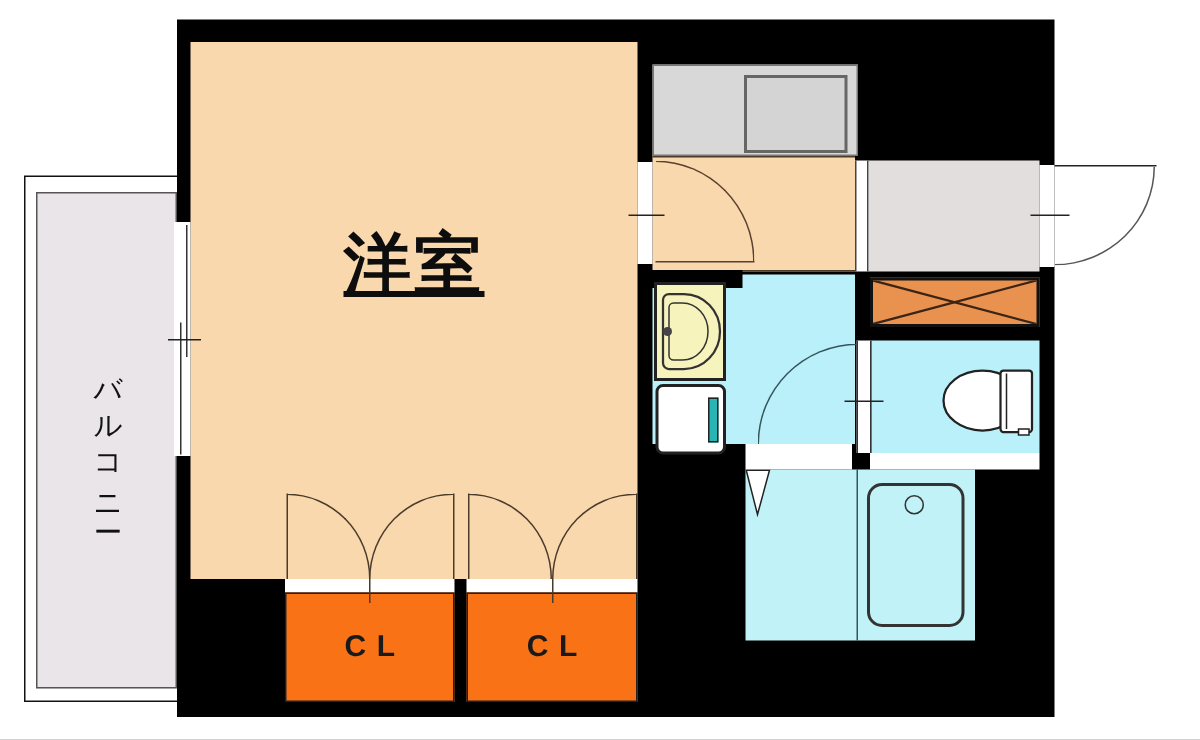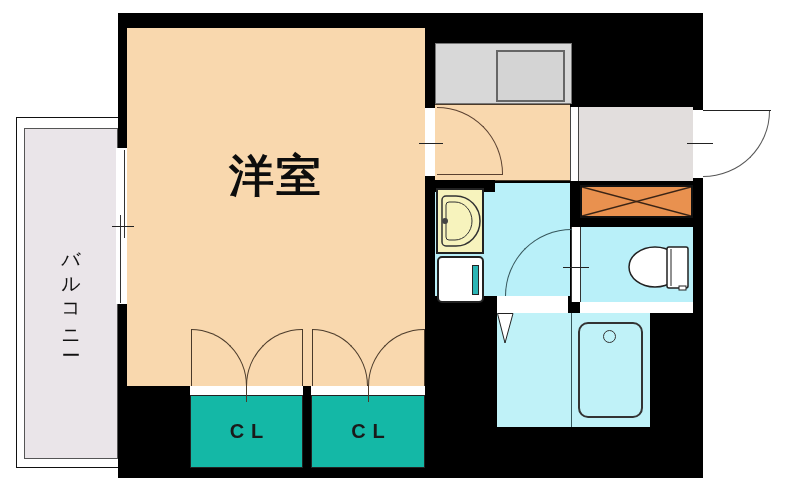"洋室" .room-label { text-decoration: none -> underline }
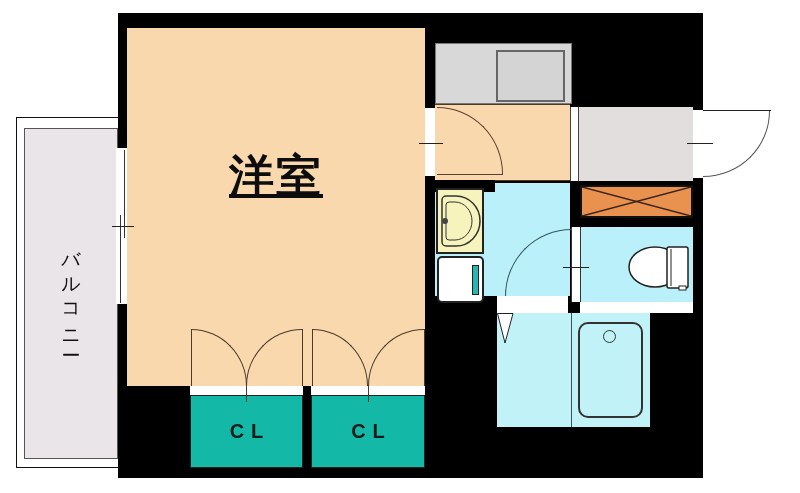"CL" .closet { background: #14b8a6 -> #f97316 }
